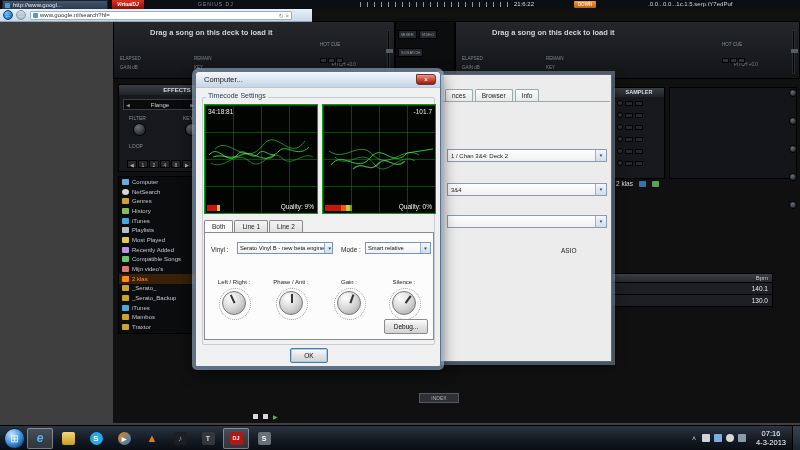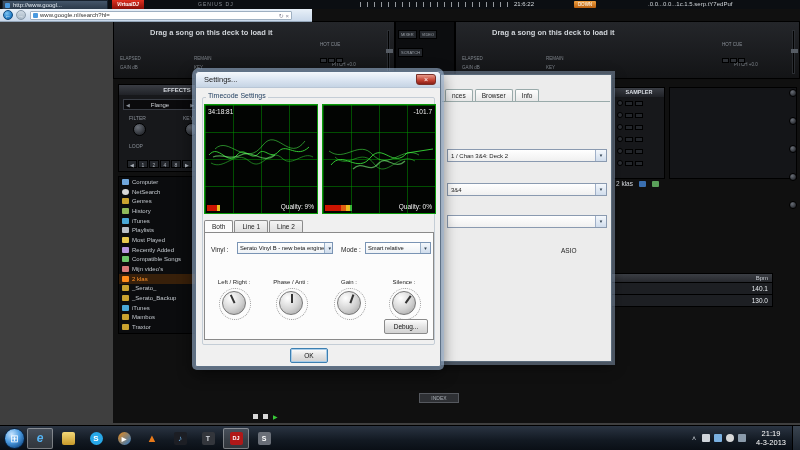"Settings..." span { text: Settings -> Computer }
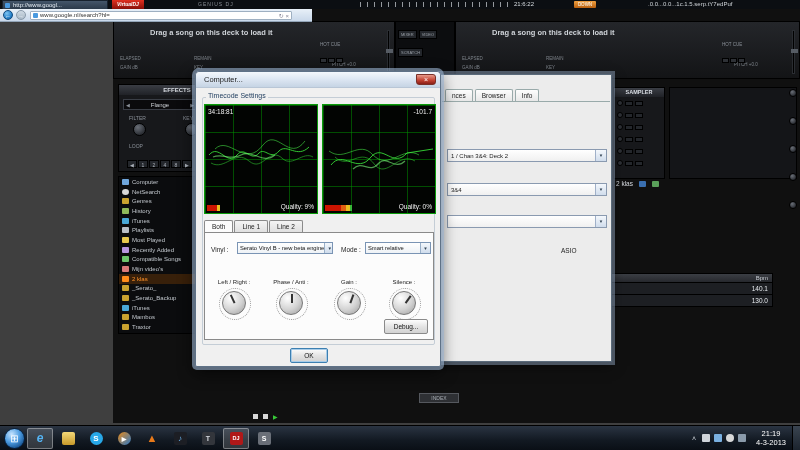"21:19" div { text: 21:19 -> 07:16 }
